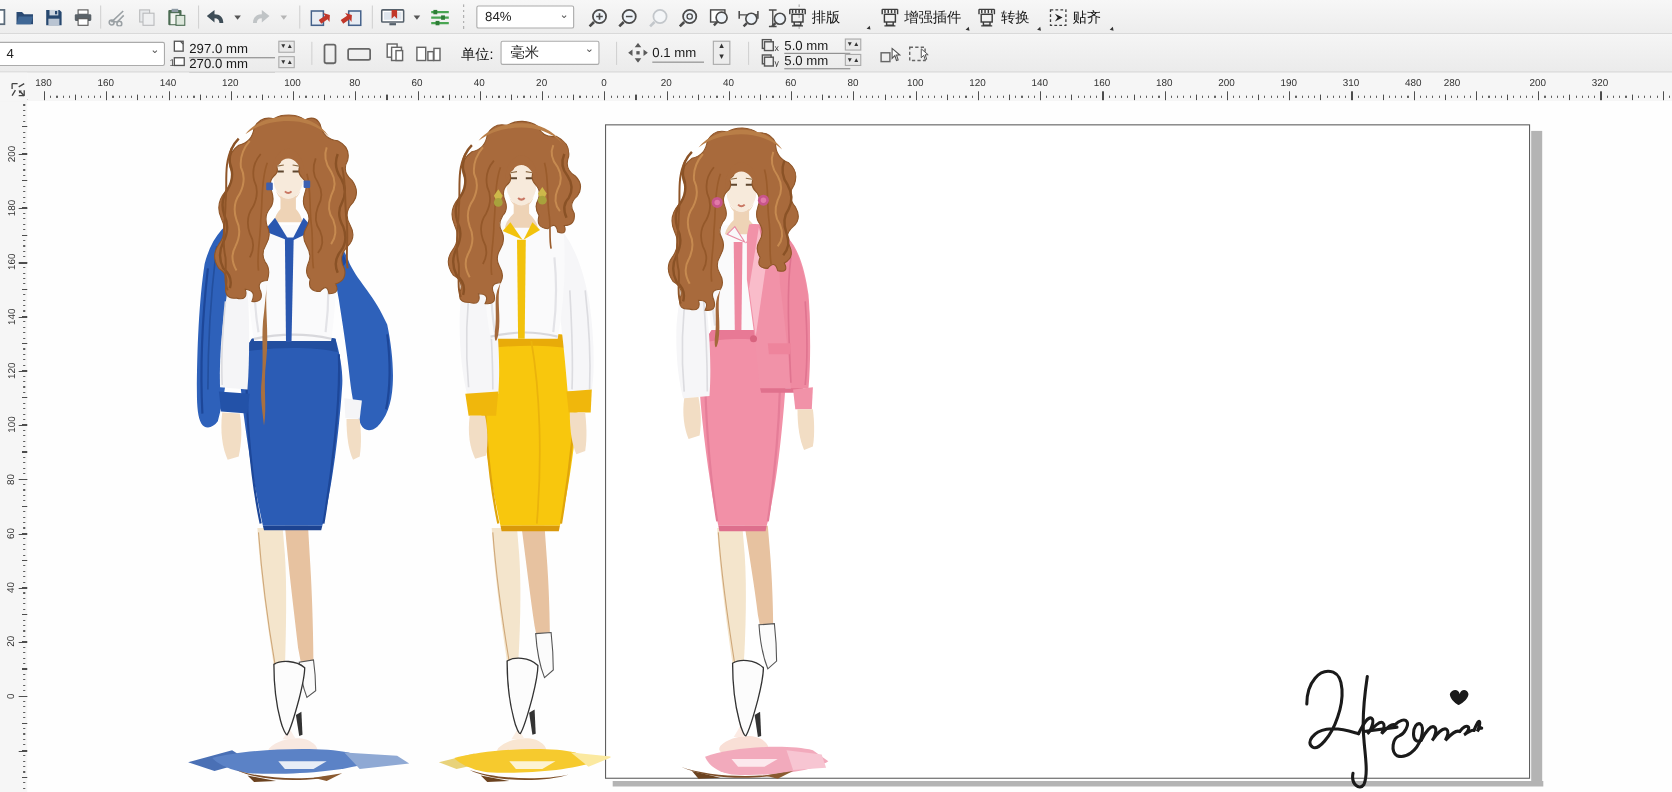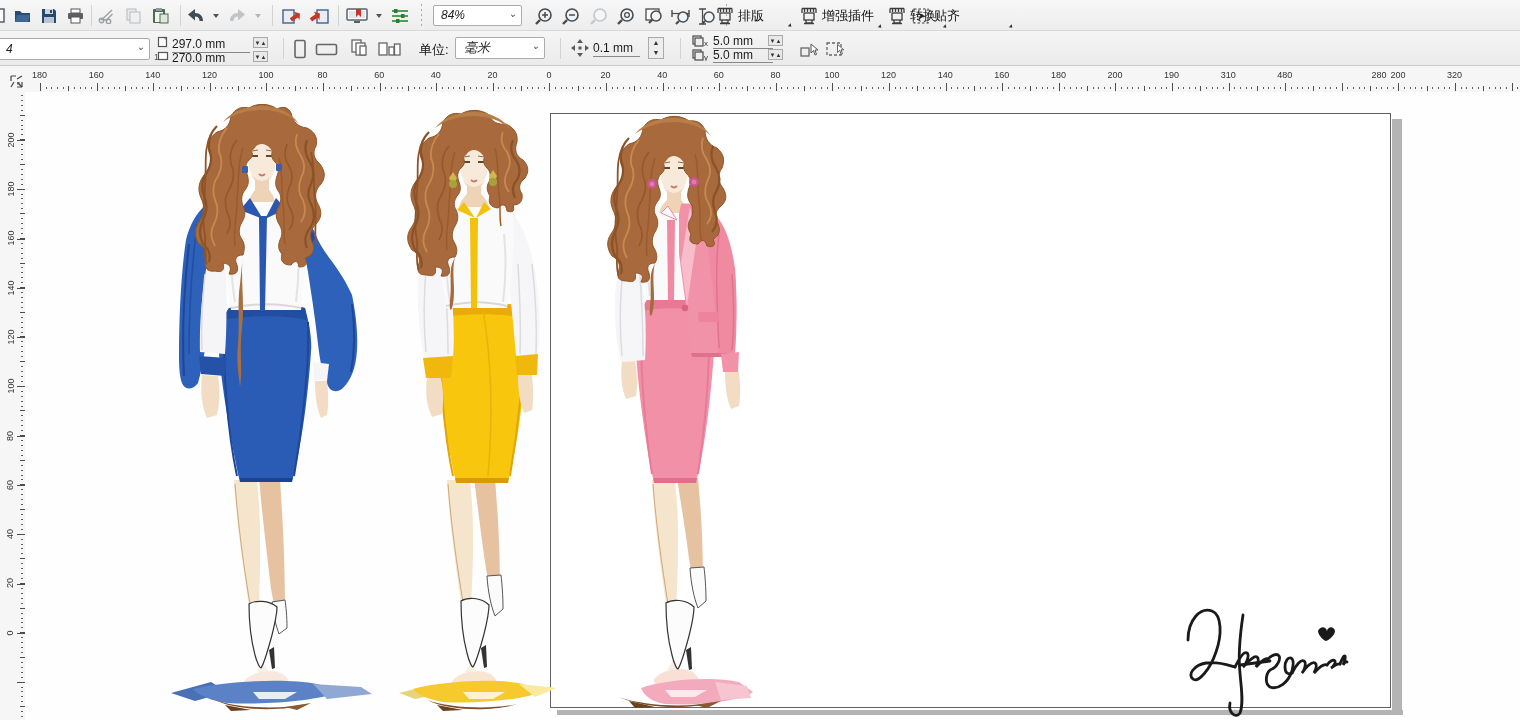"84%" .combo { font-style: italic -> none }
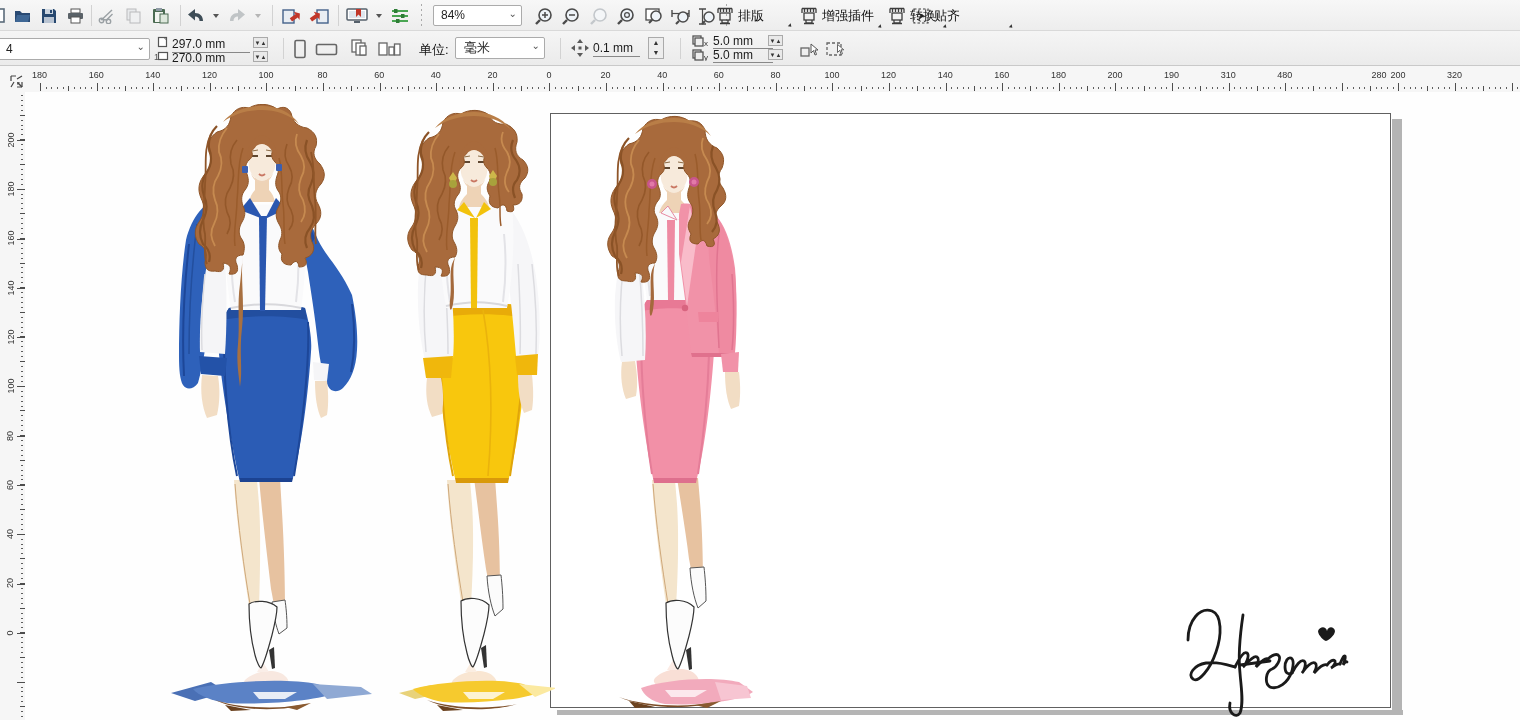"贴齐" div.cnbtn { left: 912px -> 953px }
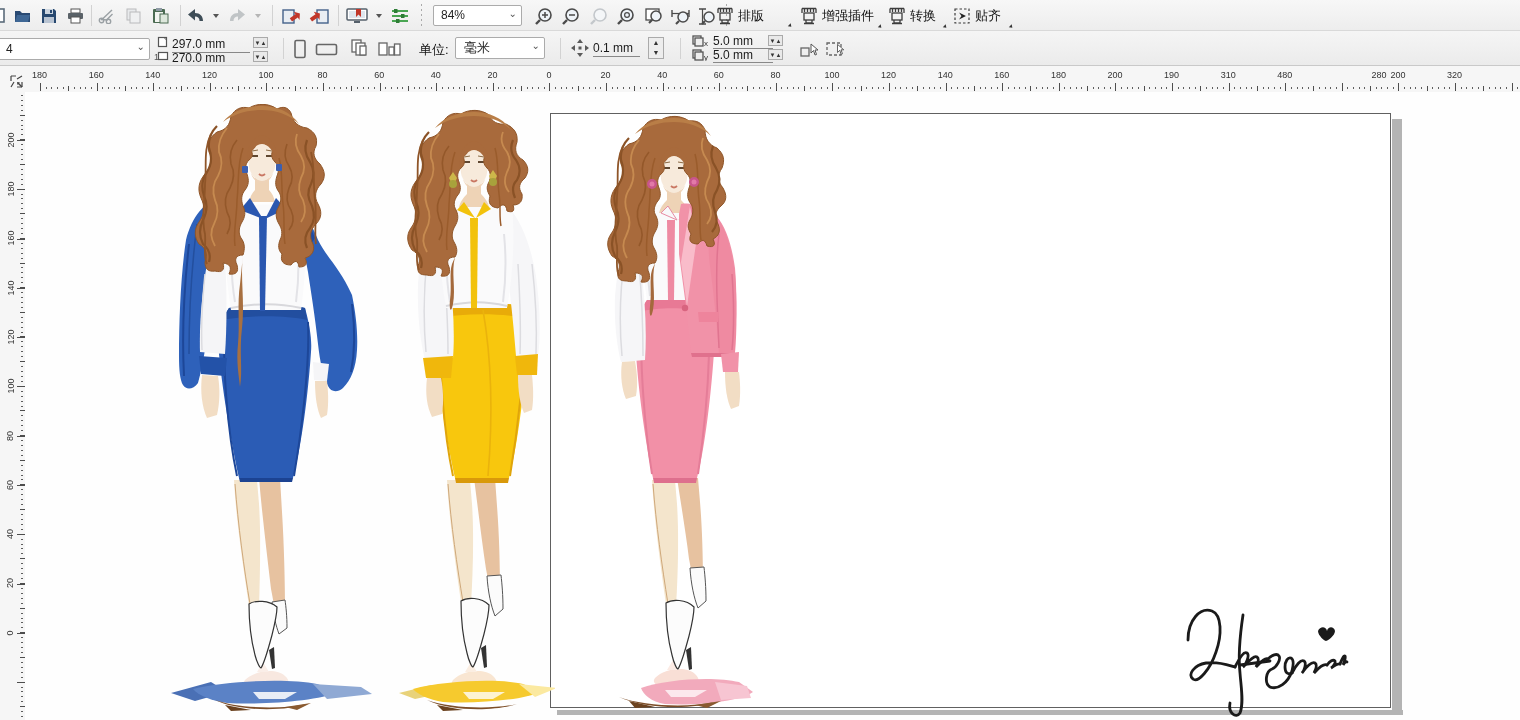"280" span.rnum { left: 1354px -> 1295px }
